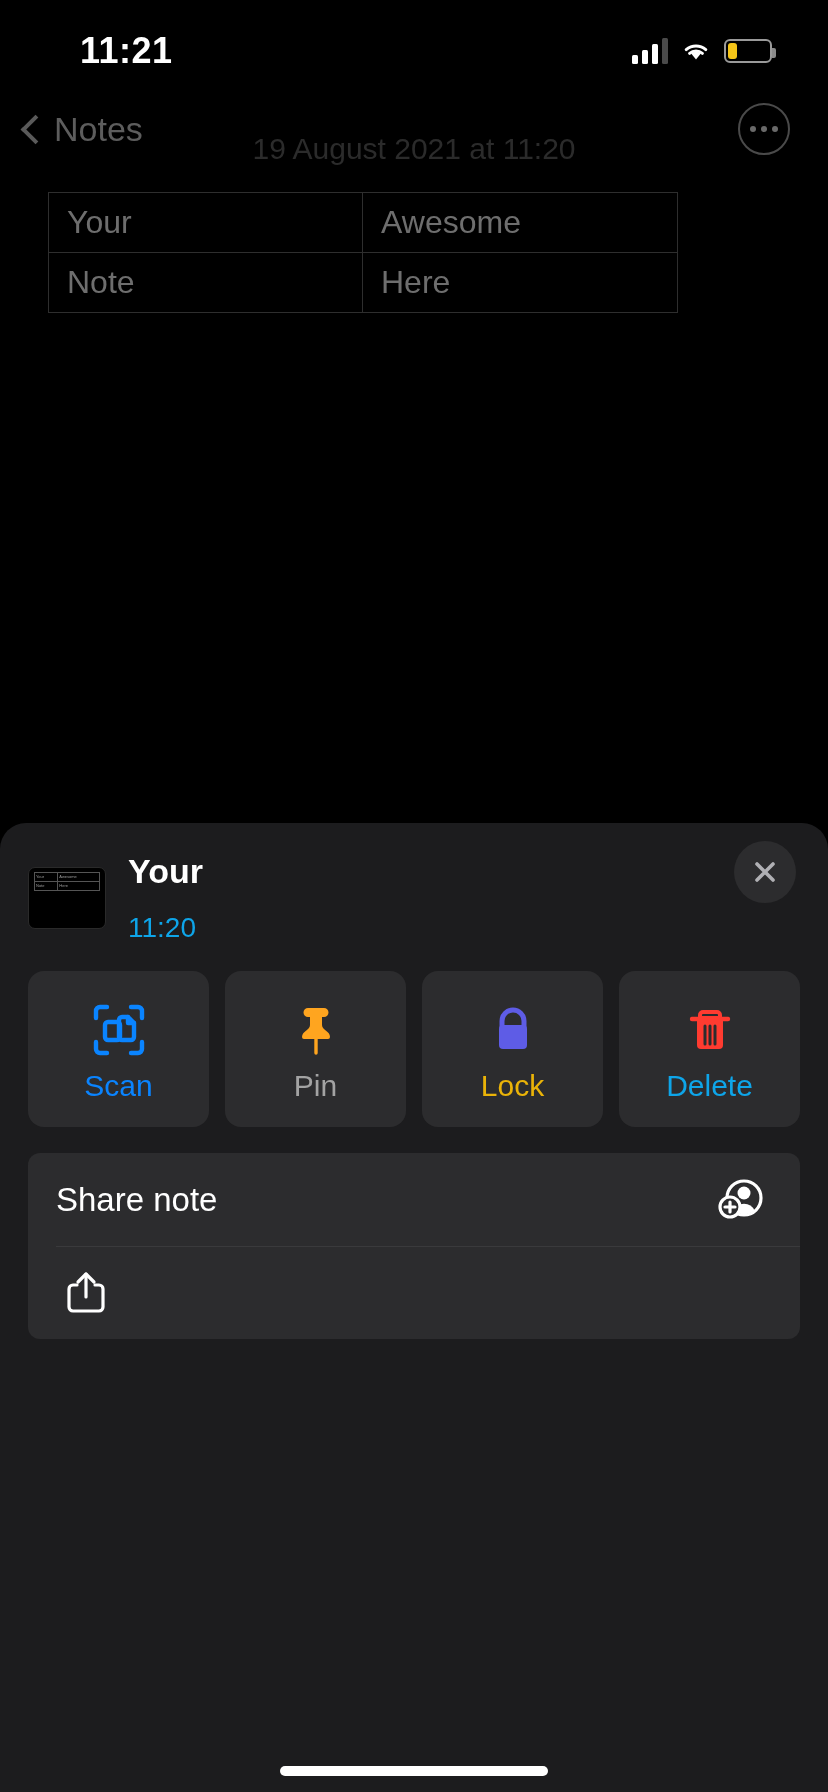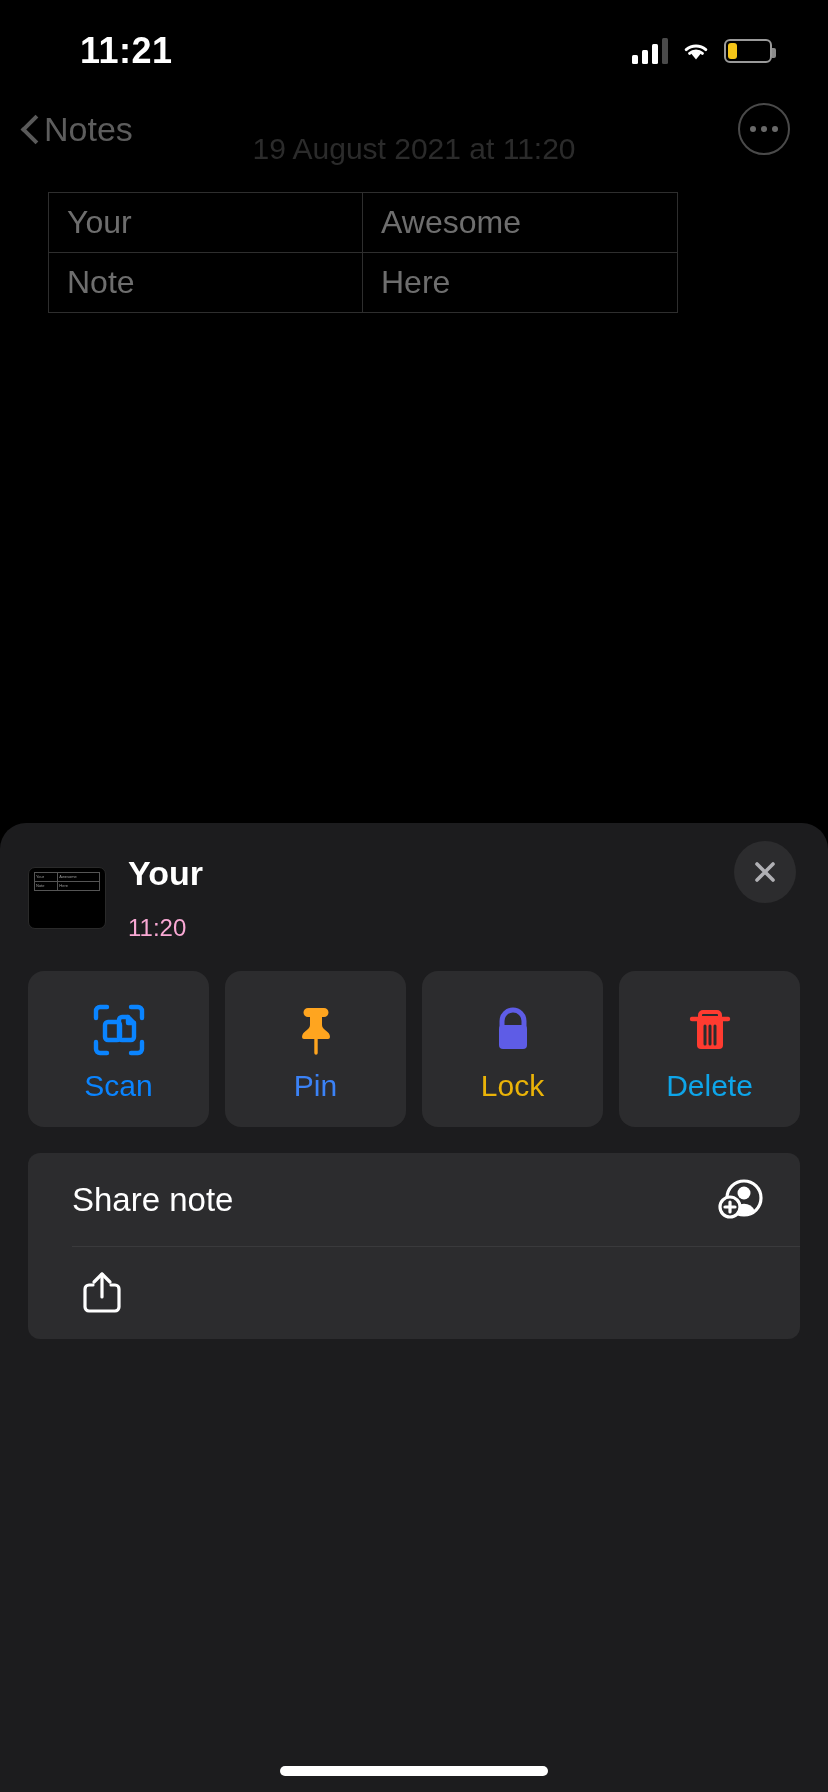"Notes" .back { gap: 0 -> 10px }
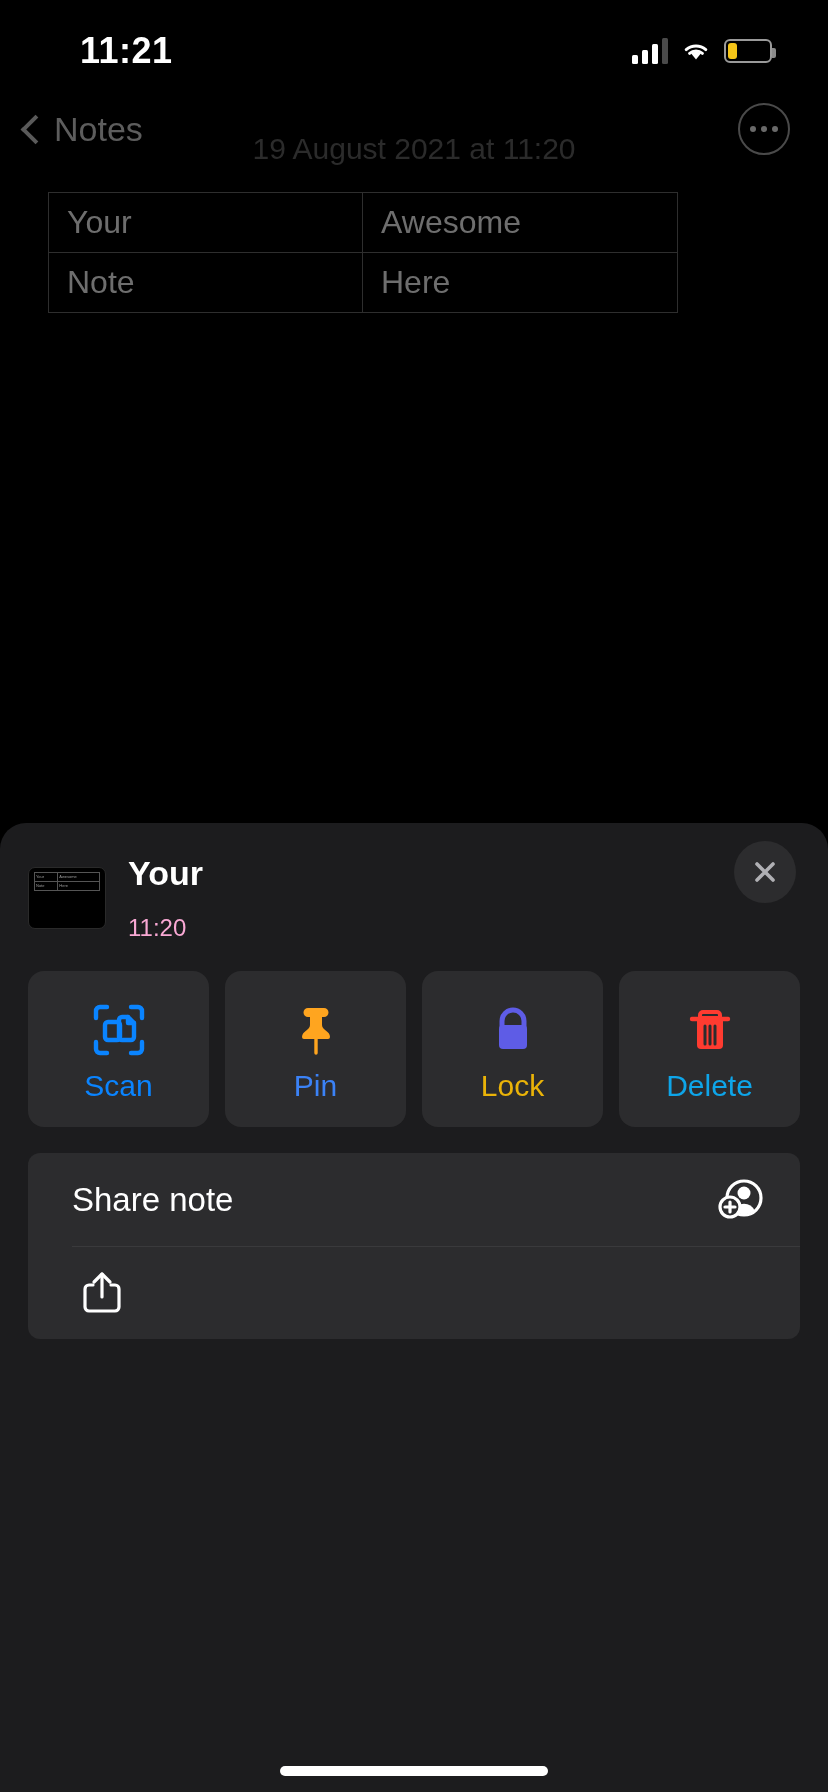"11:20" .head-sub { color: #f9a8d4 -> #0ea5e9; font-size: 24px -> 28px }
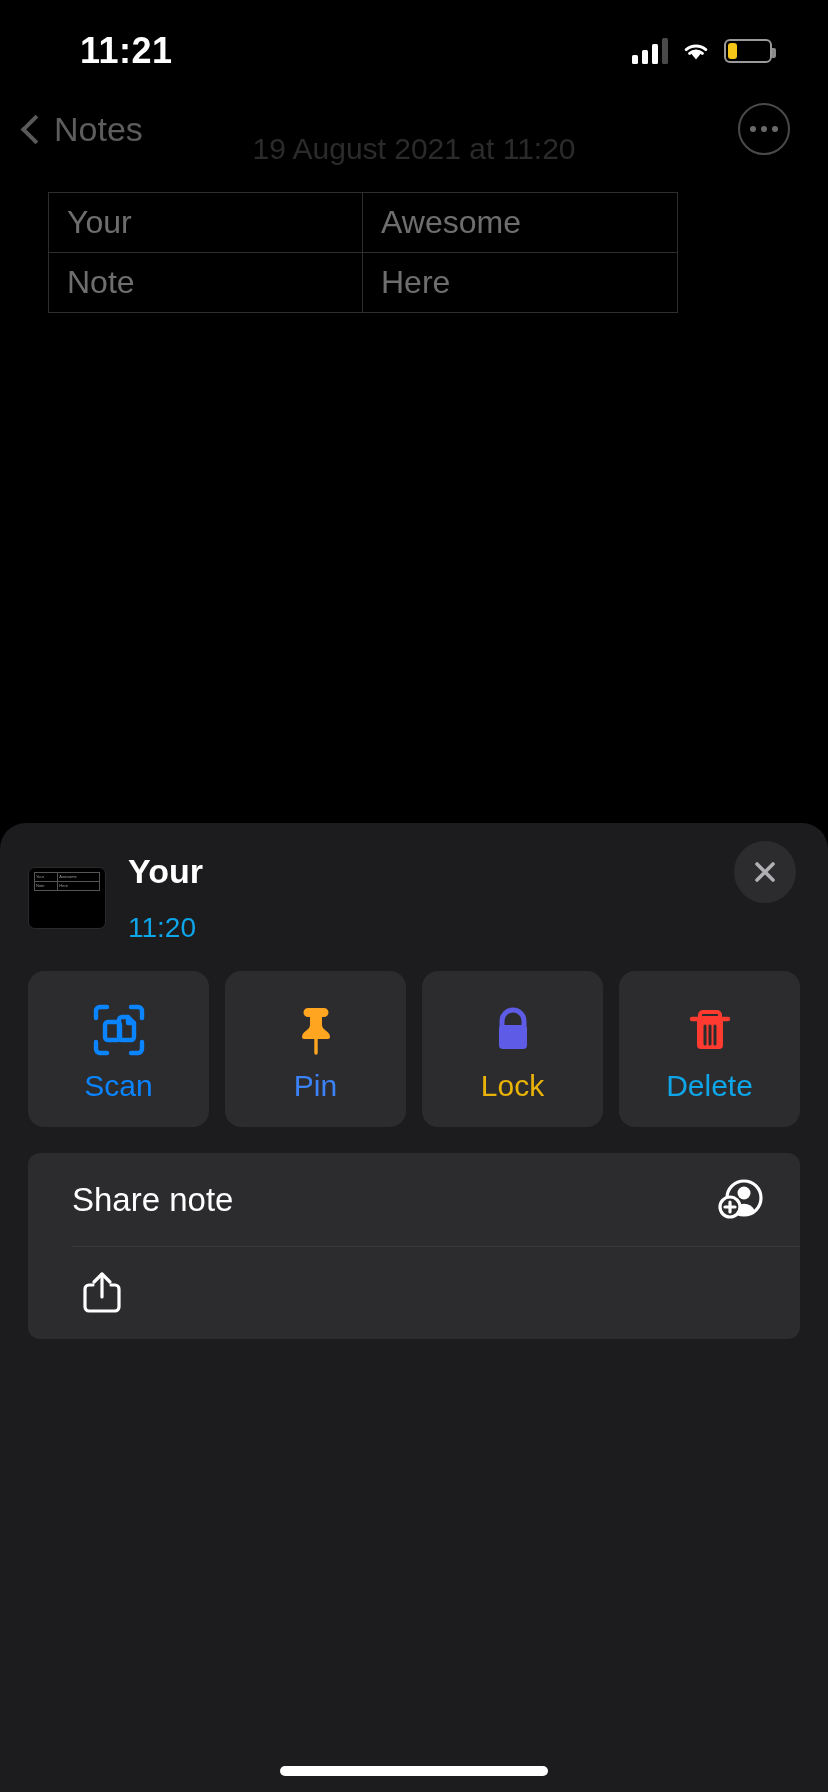"Pin" div.lb { color: #3b82f6 -> #a3a3a3 }
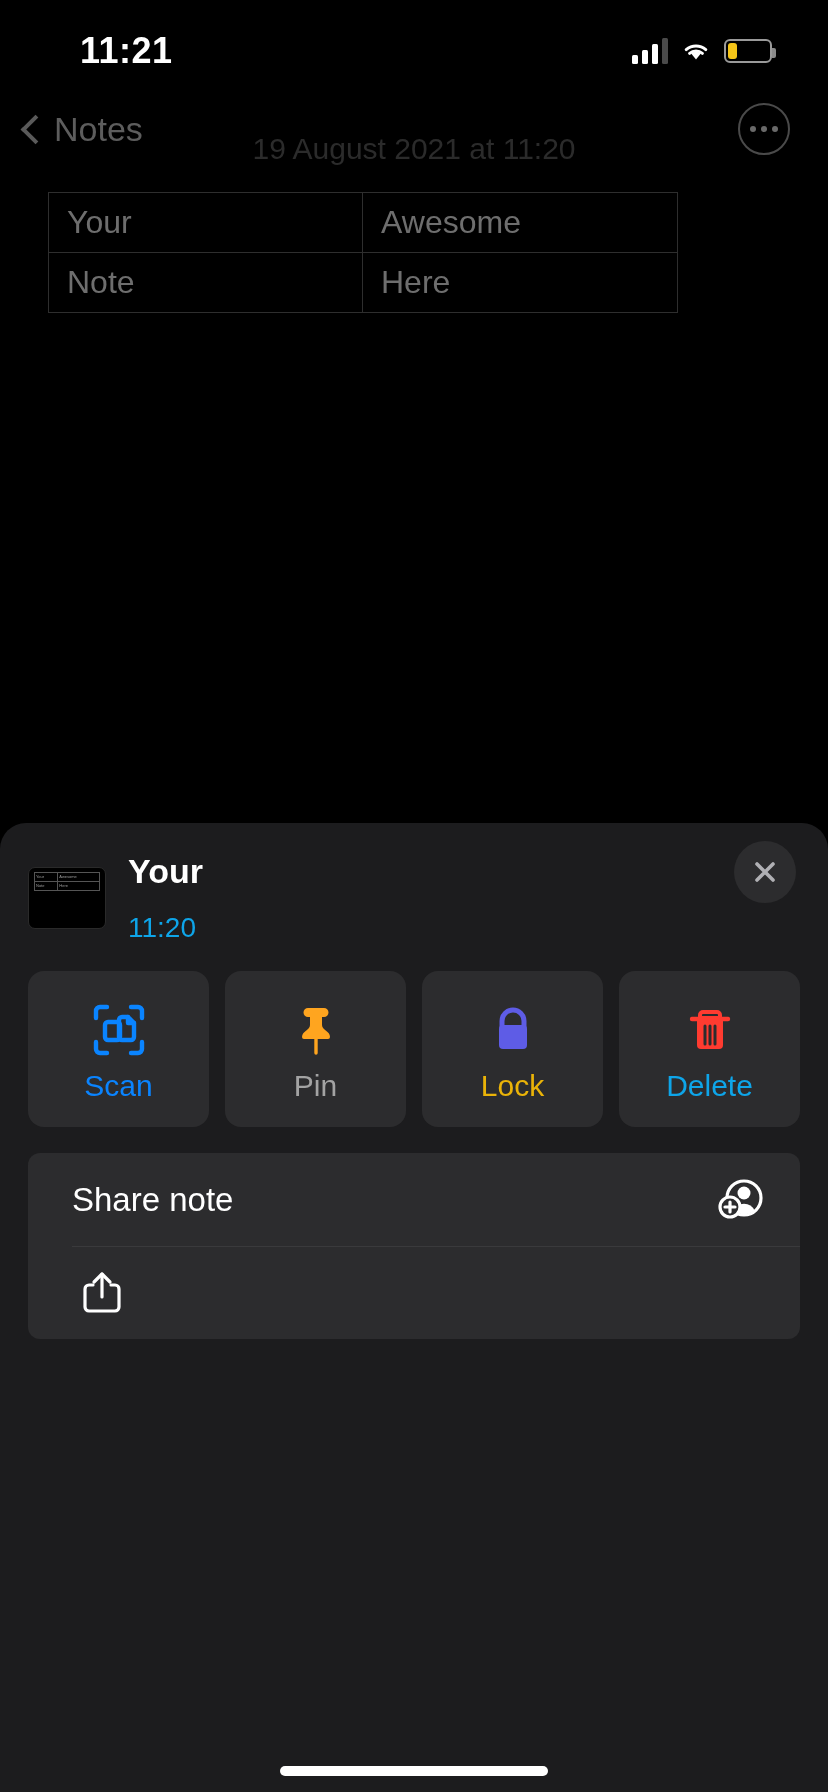"Share note" .group { padding-left: 16px -> none }
